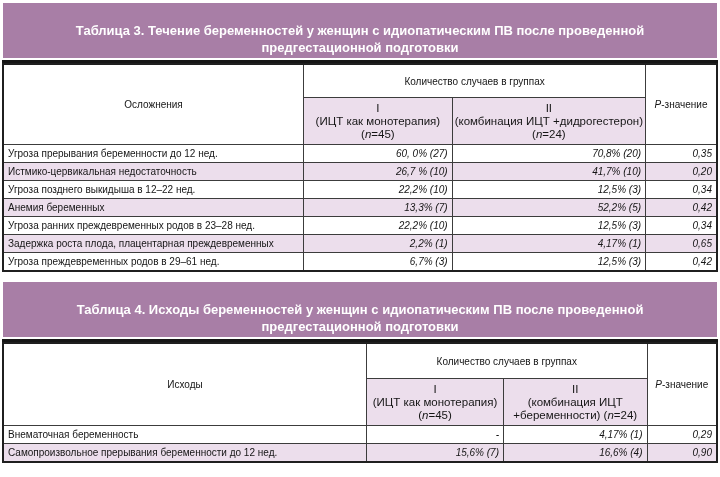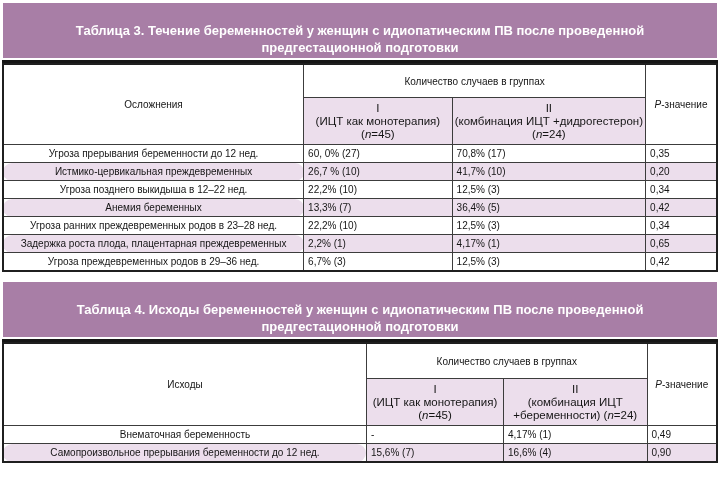"Угроза прерывания беременности до 12" td.label-cell { border-radius: 9px -> none; text-align: center -> left }
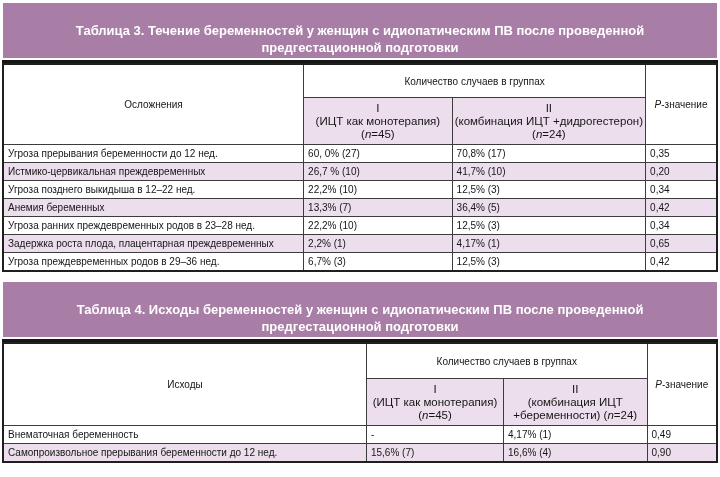"60, 0% (27)" td.num { font-style: none -> italic; text-align: left -> right }
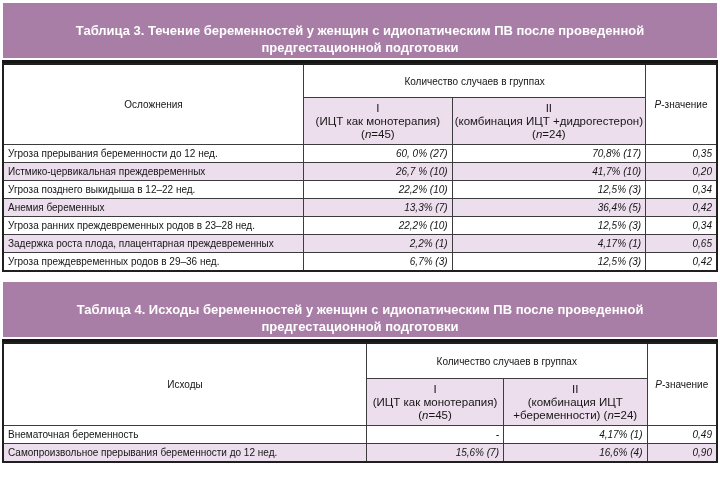"70,8% (17)" td.num { text: 17 -> 20 }
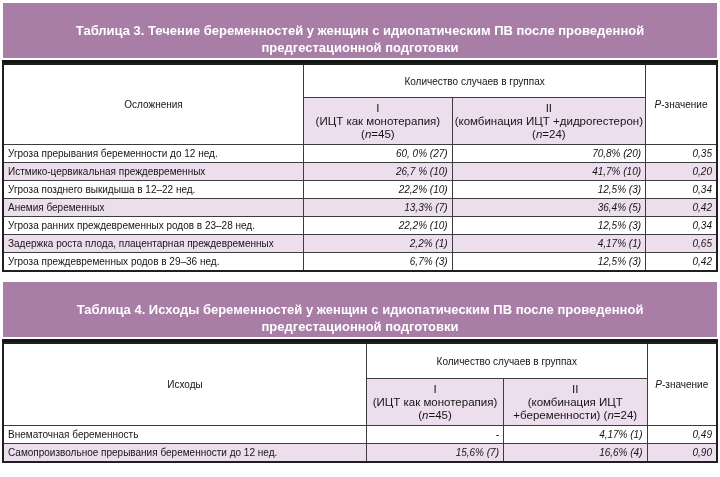"Истмико-цервикальная преждевременных" td.label-cell { text: преждевременных -> недостаточность }
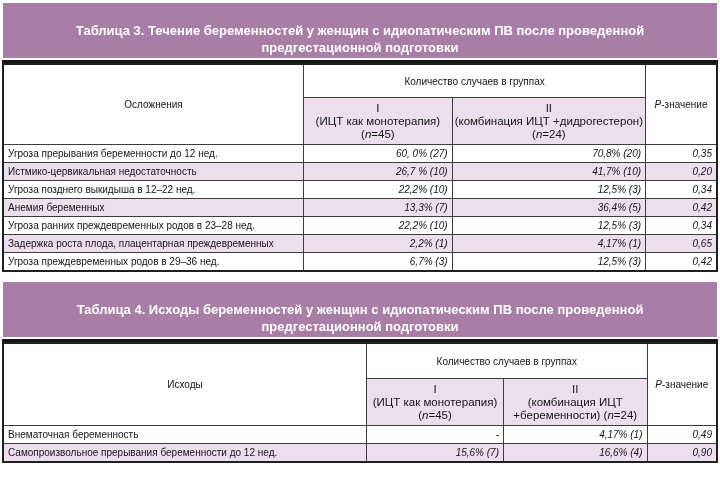"36,4% (5)" td.num { text: 36,4% -> 52,2% }
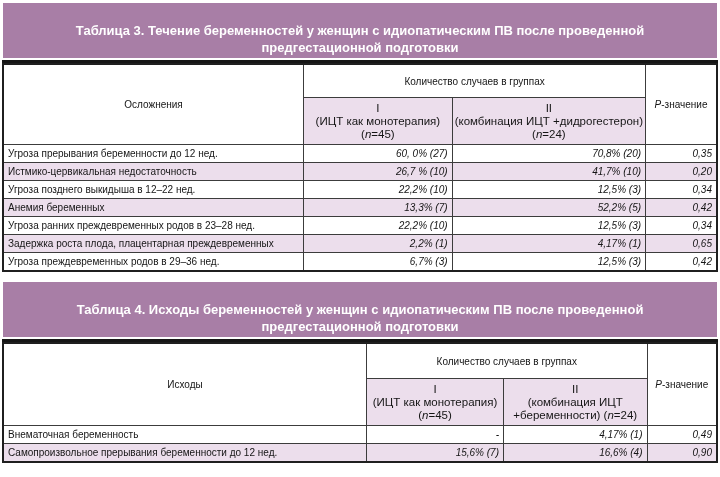"Угроза преждевременных родов в 29–36" td.label-cell { text: 36 -> 61 }
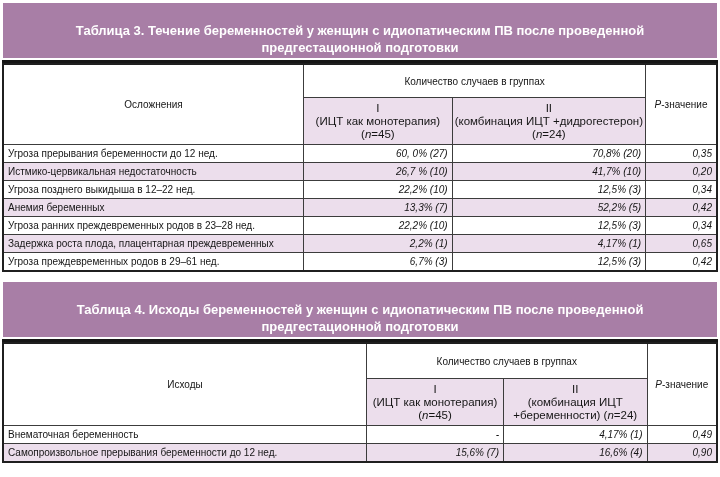"0,49" td.num { text: 0,49 -> 0,29 }
